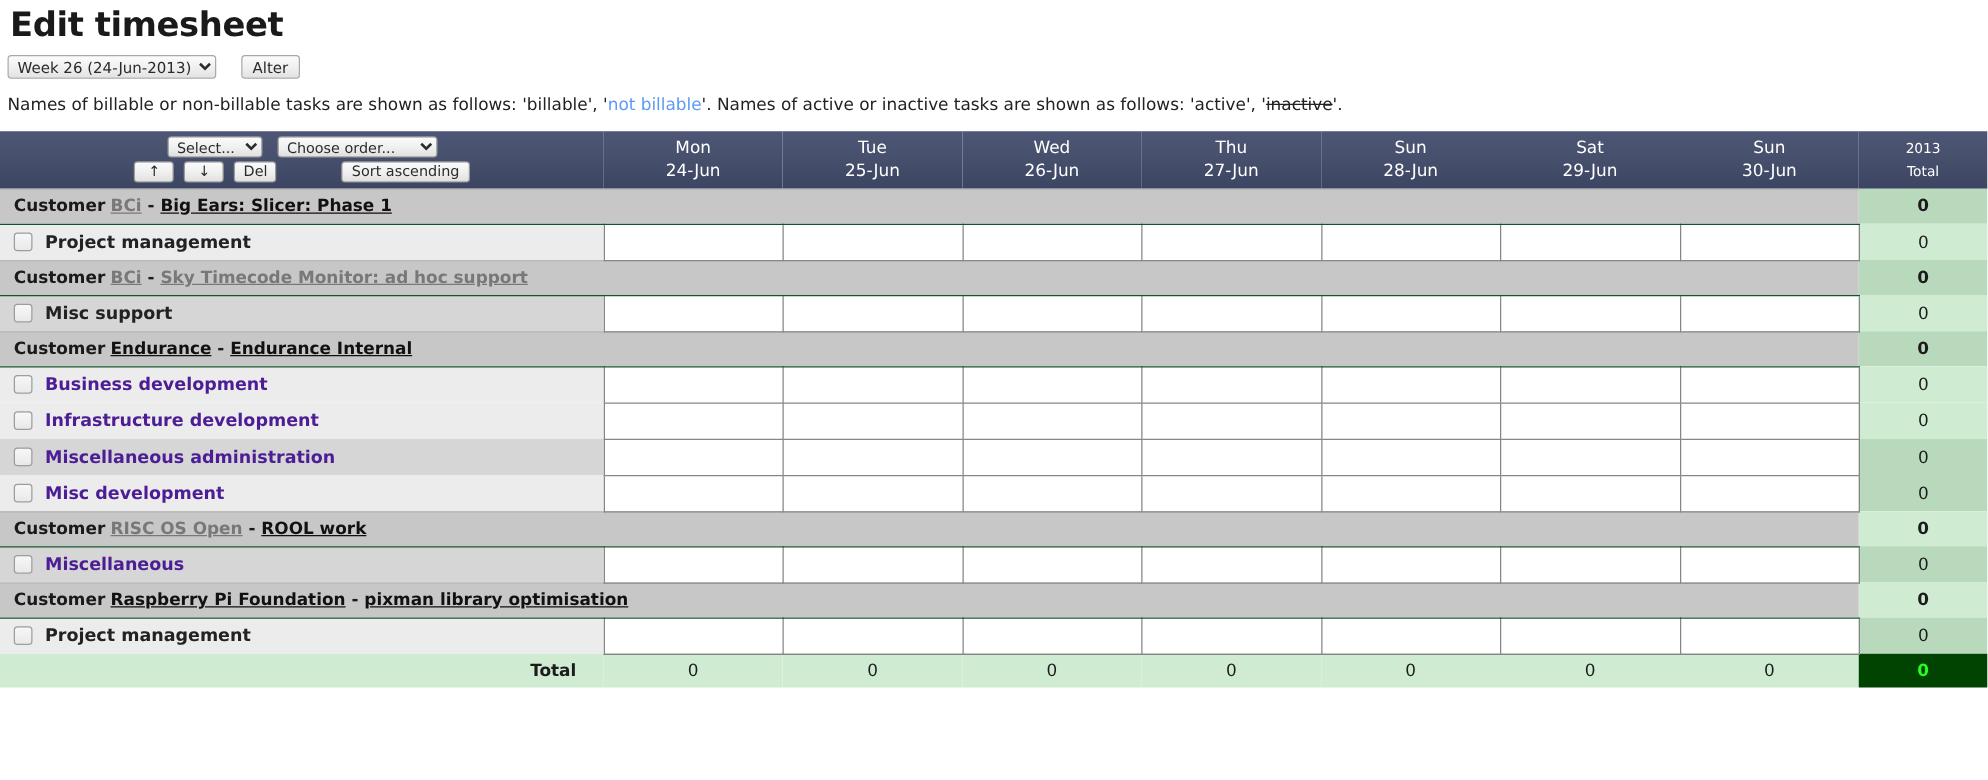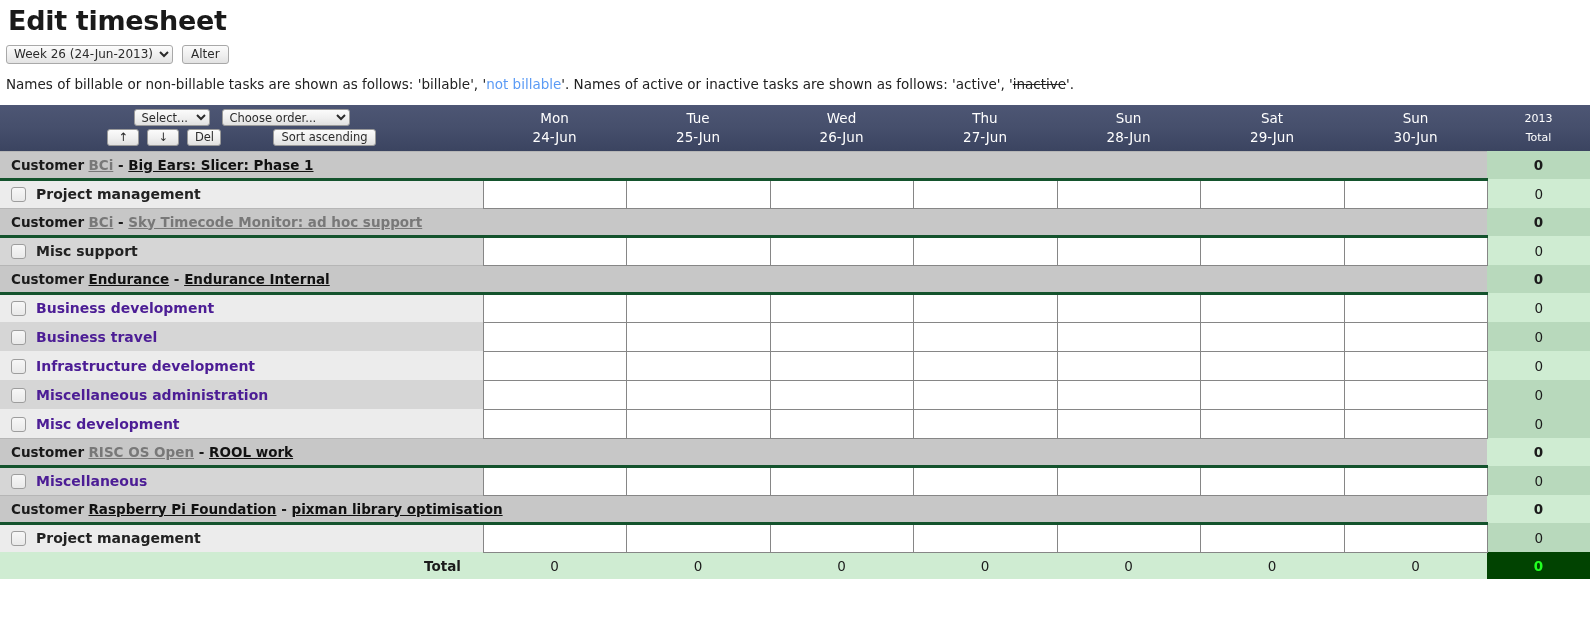"Week 26 (24-Jun-2013)" .week-bar { align-items: center -> none; gap: 9px -> 20px }
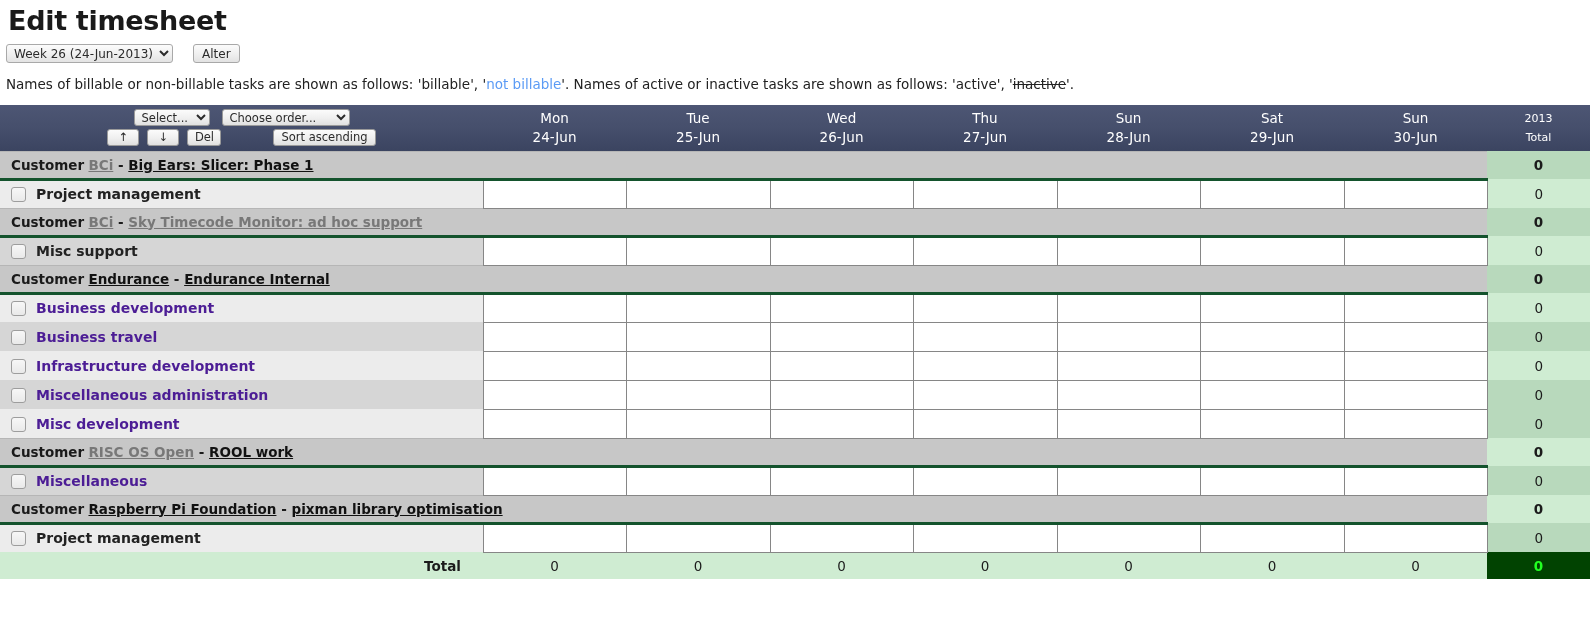"Customer BCi - Big Ears:" tr.group-row td.group-cell { border-bottom: 3px solid #14532d -> 1px solid #14532d }
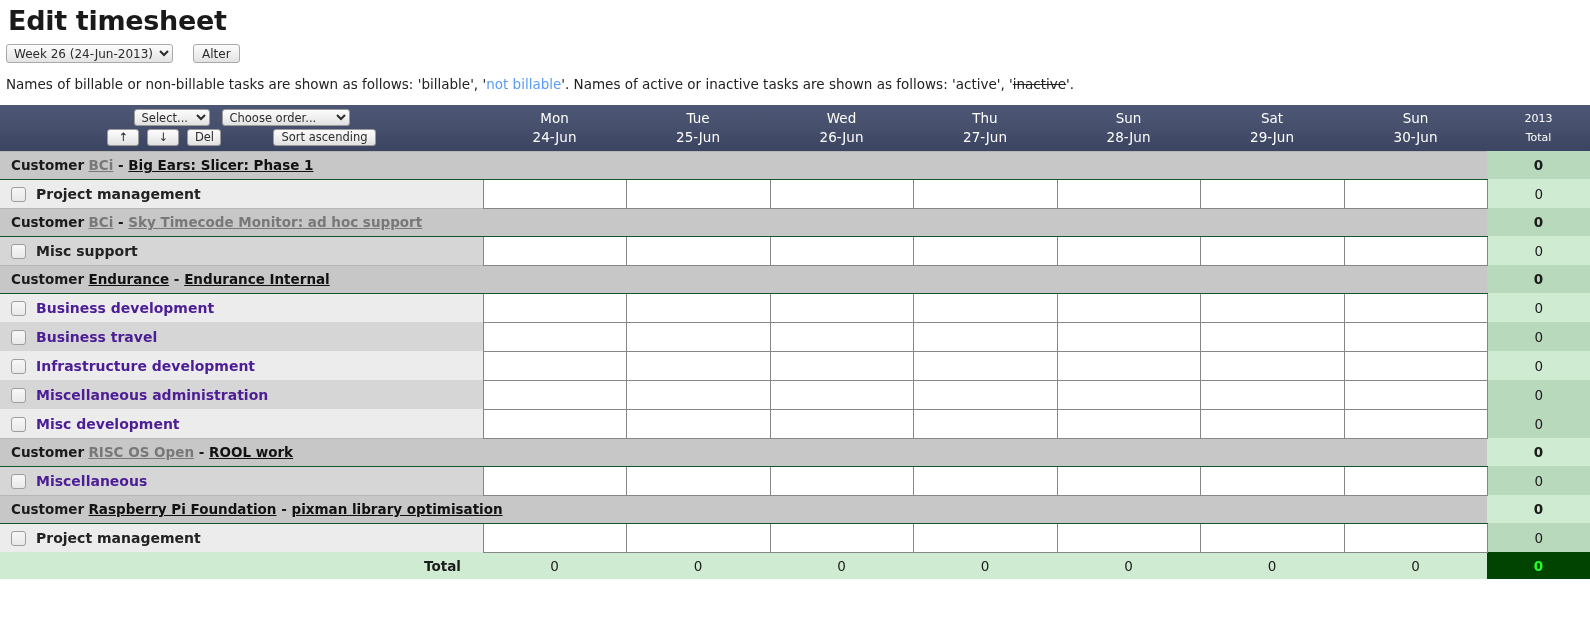"Business travel" tr.task-row { html: <tr> <td><span></span><span>Business travel</span></td> <td><input></td> <td><input></td> <td><input></td> <td><input></td> <td><input></td> <td><input></td> <td><input></td> <td>0</td> </tr> -> none }
